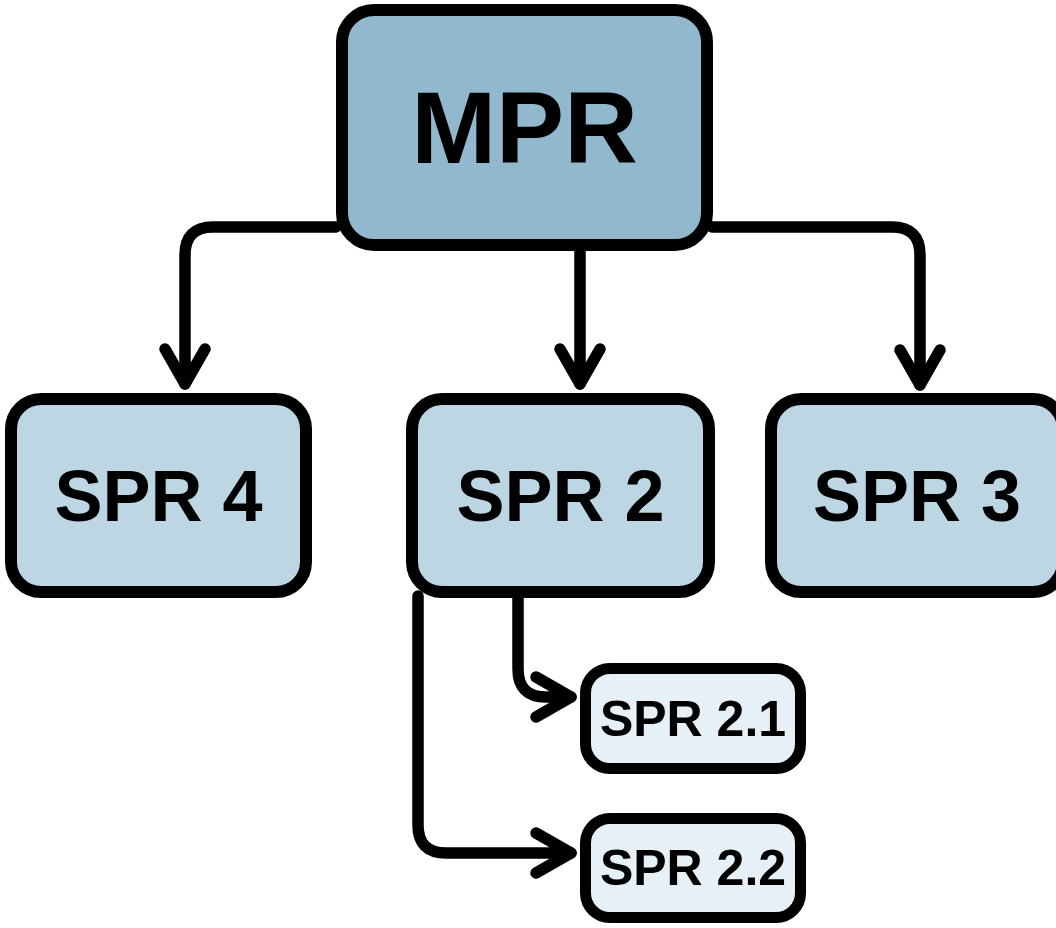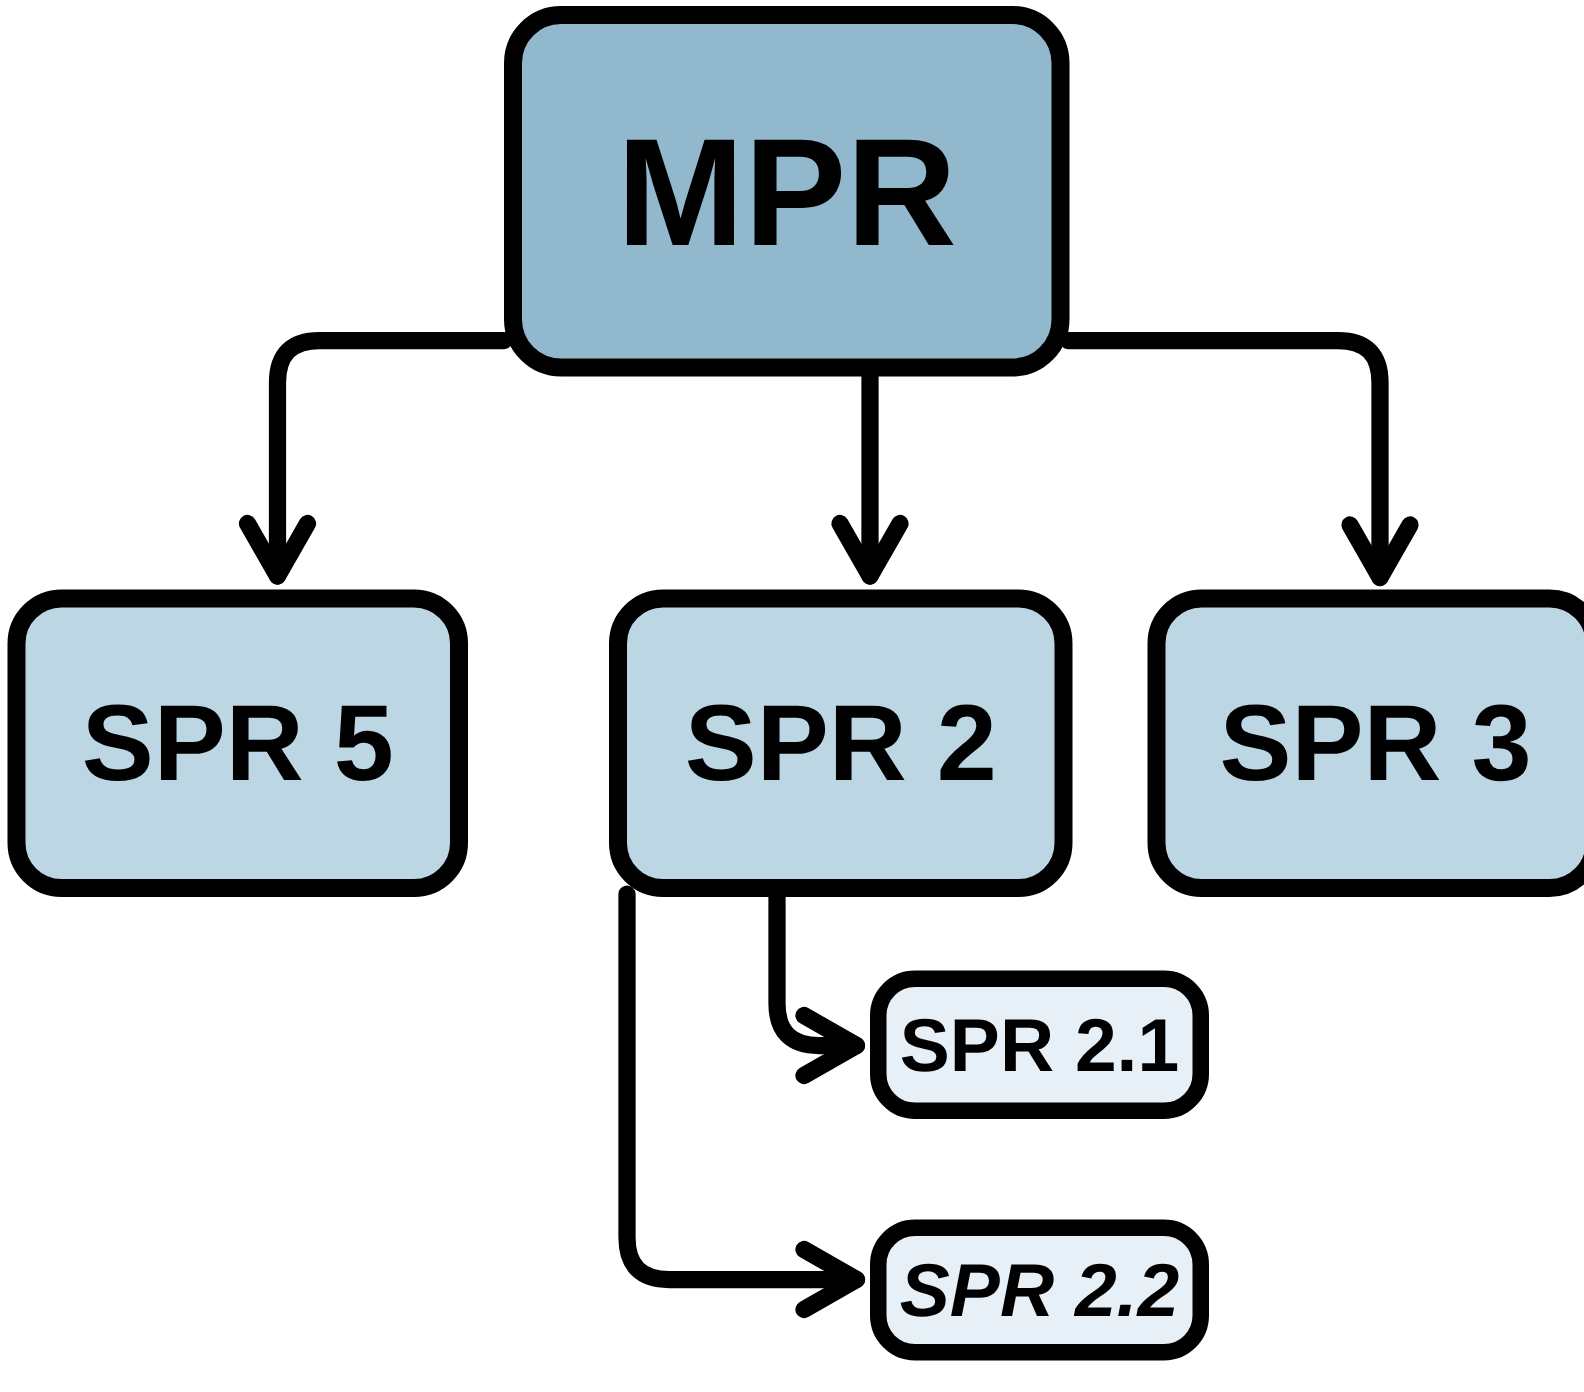"SPR 5" span.node-label { text: 5 -> 4 }
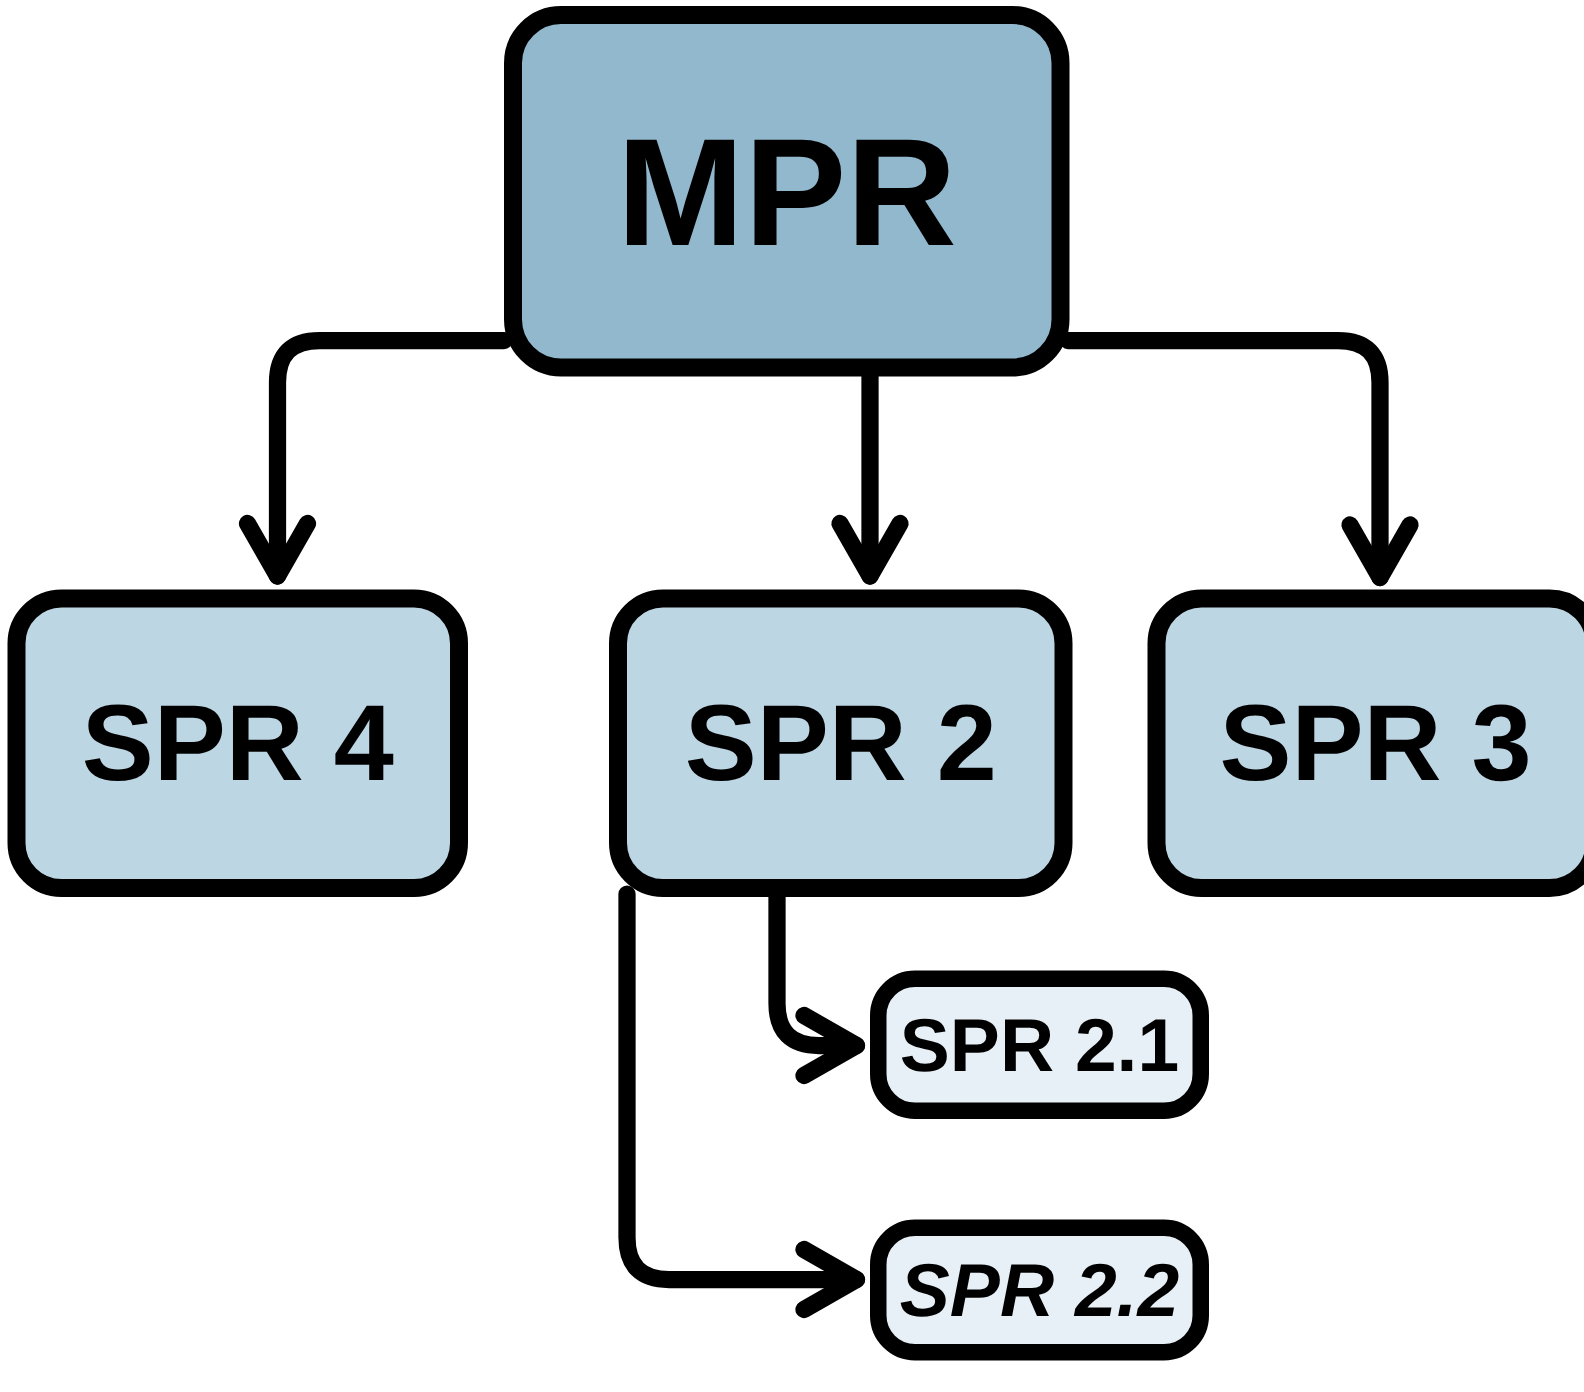"SPR 2.1" .node-grandchild1 { height: 99px -> 111px; top: 647px -> 663px }
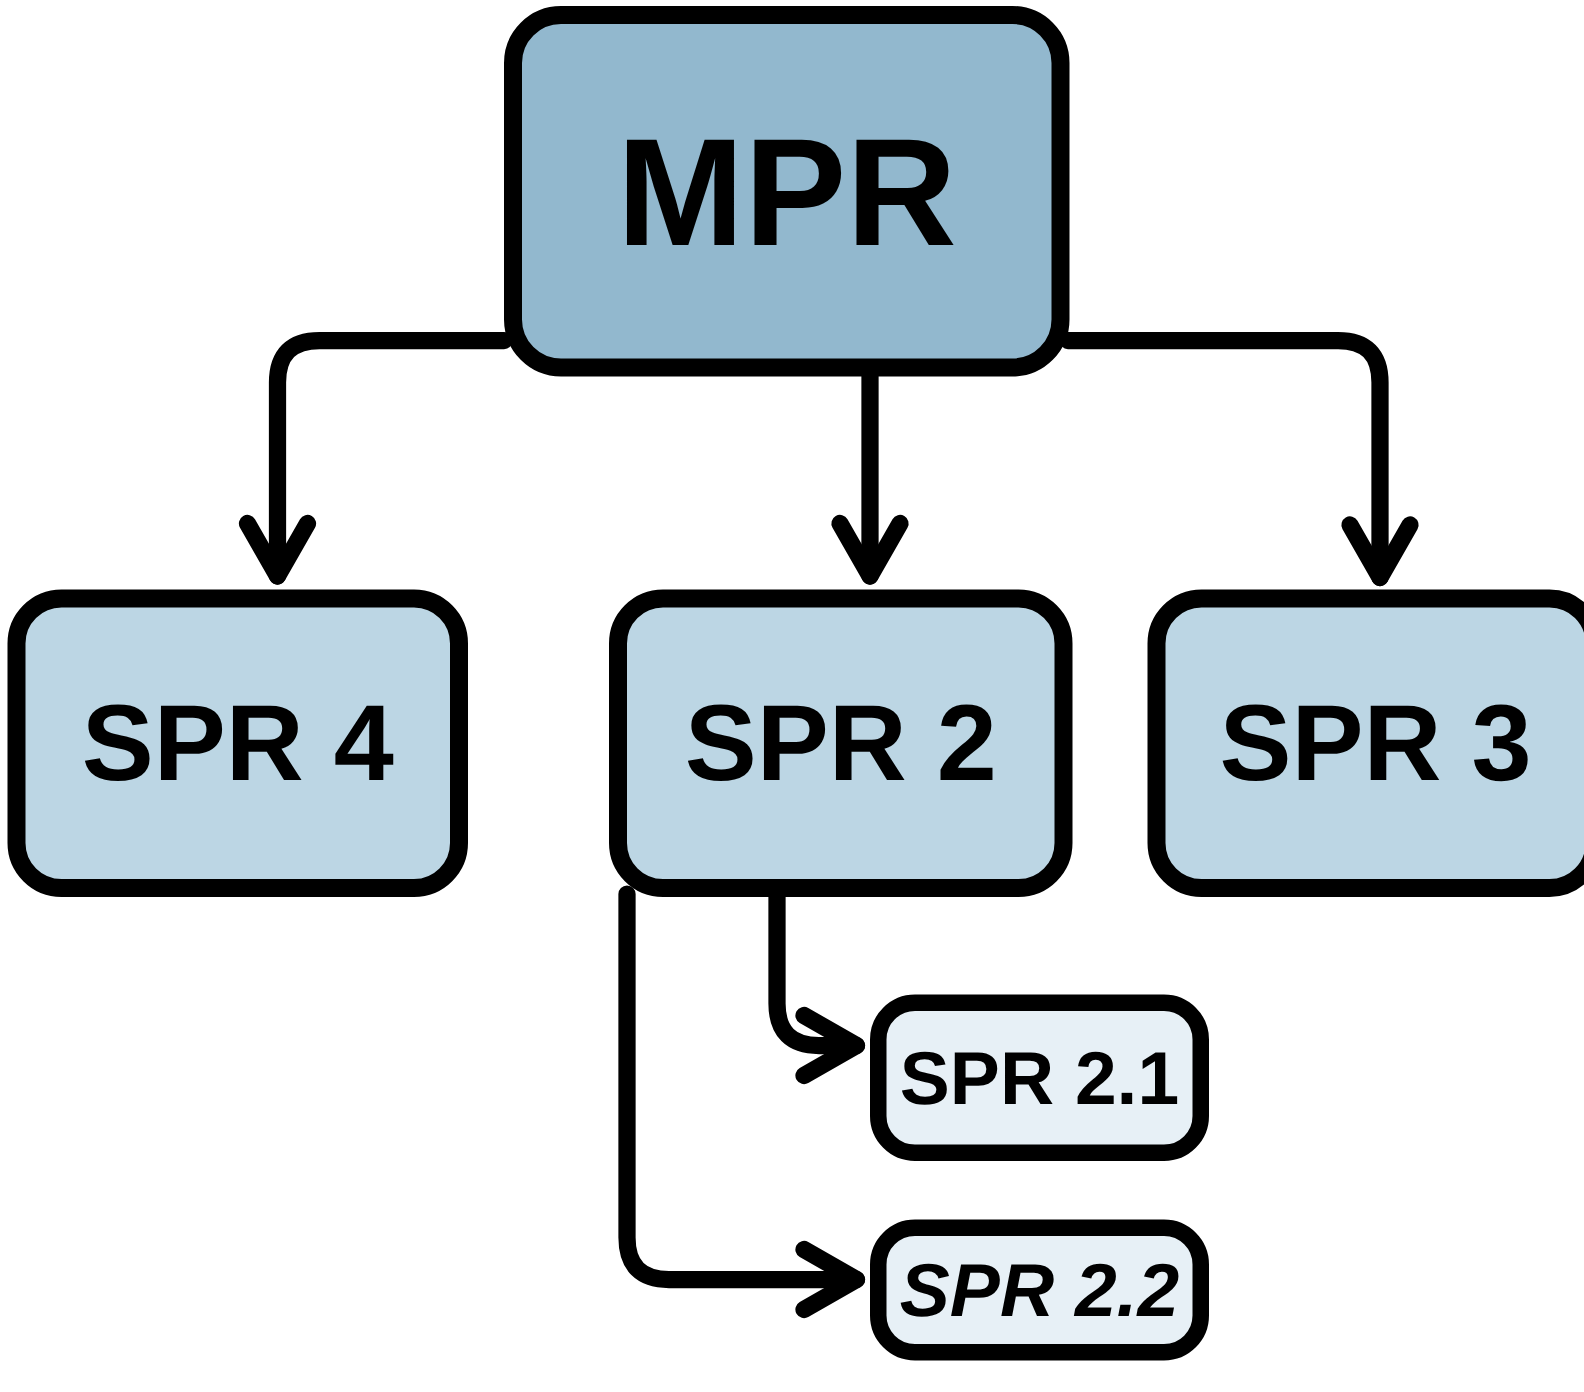"SPR 2.2" .node-grandchild2 { font-style: italic -> none; height: 94px -> 110px }
